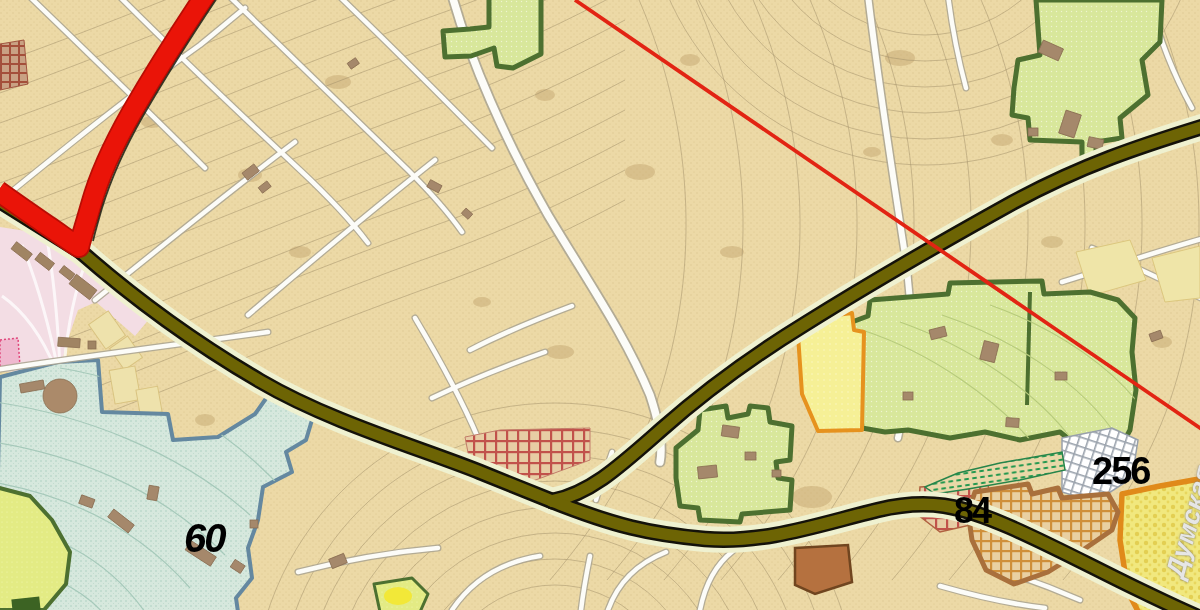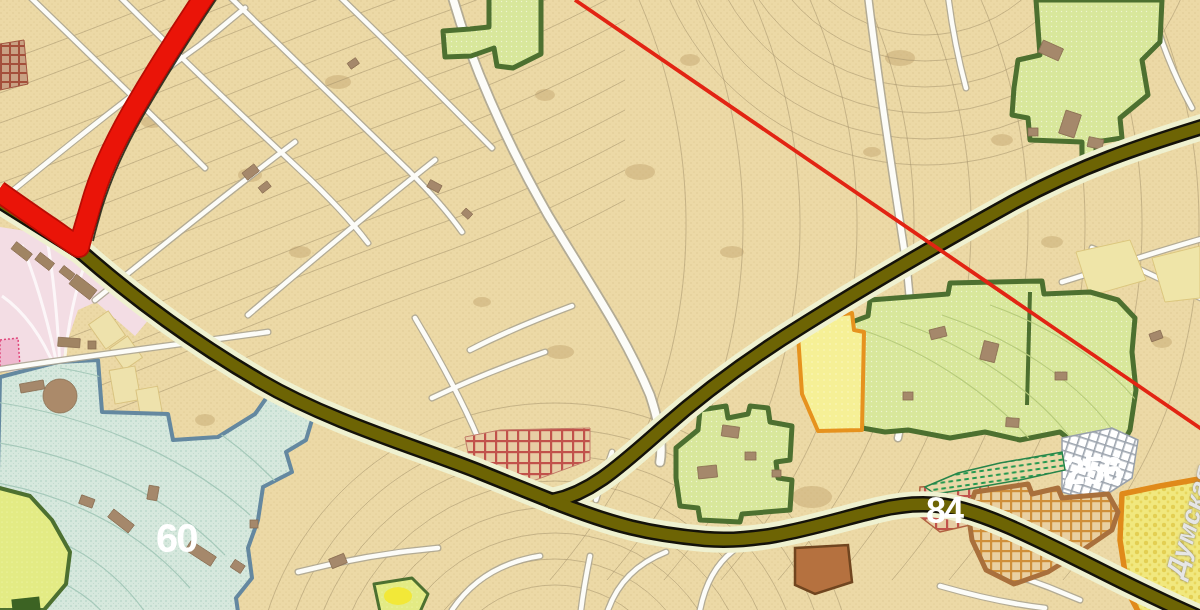"256" .zlabel { color: #ffffff -> #000000; padding-left: none -> 28px }
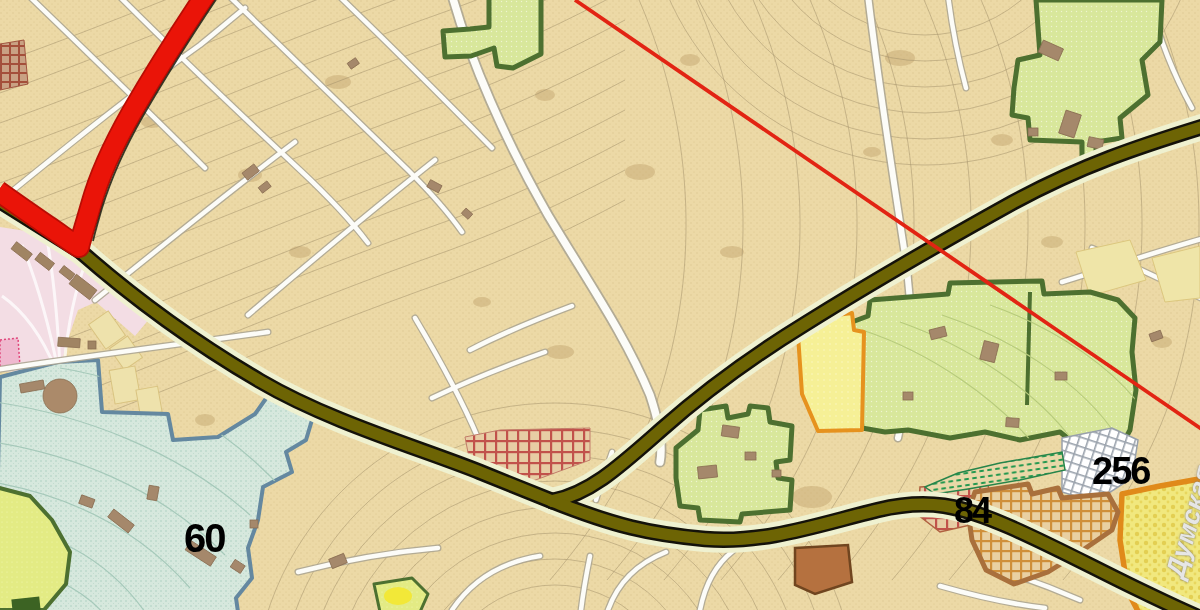"60" #lbl60 { font-style: none -> italic }
